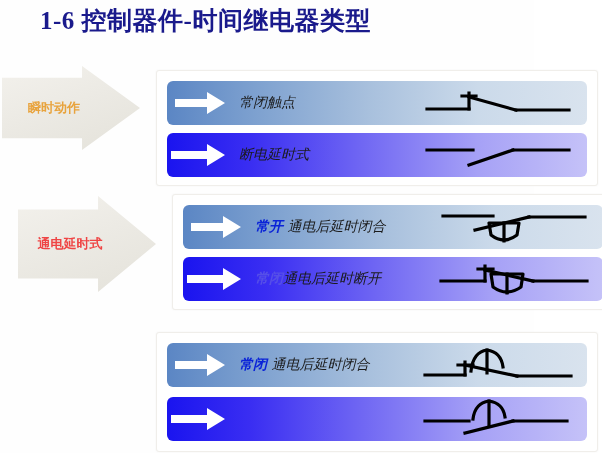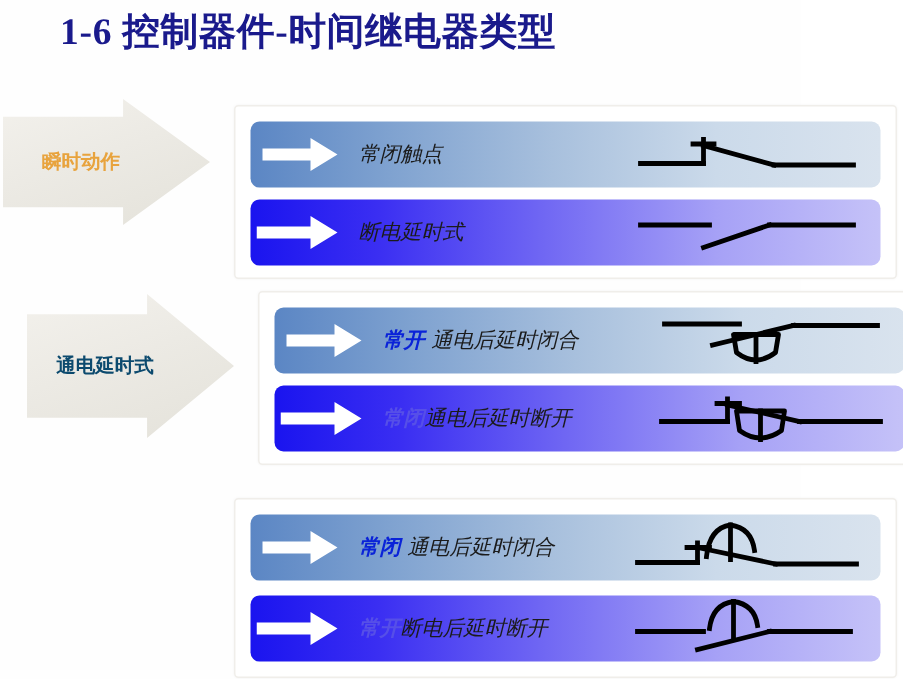"通电延时式" div.arrow-label { color: #0c4a6e -> #ef4444 }
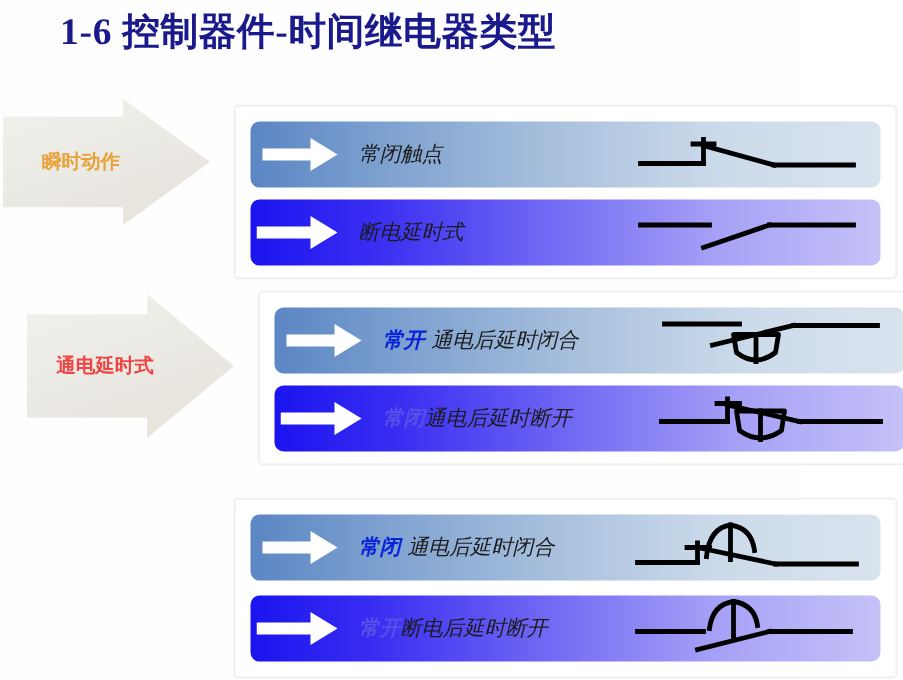"常开断电后延时断开" div.row-text { html: <div> <span>常开</span><span>断电后延时断开</span> </div> -> none }
